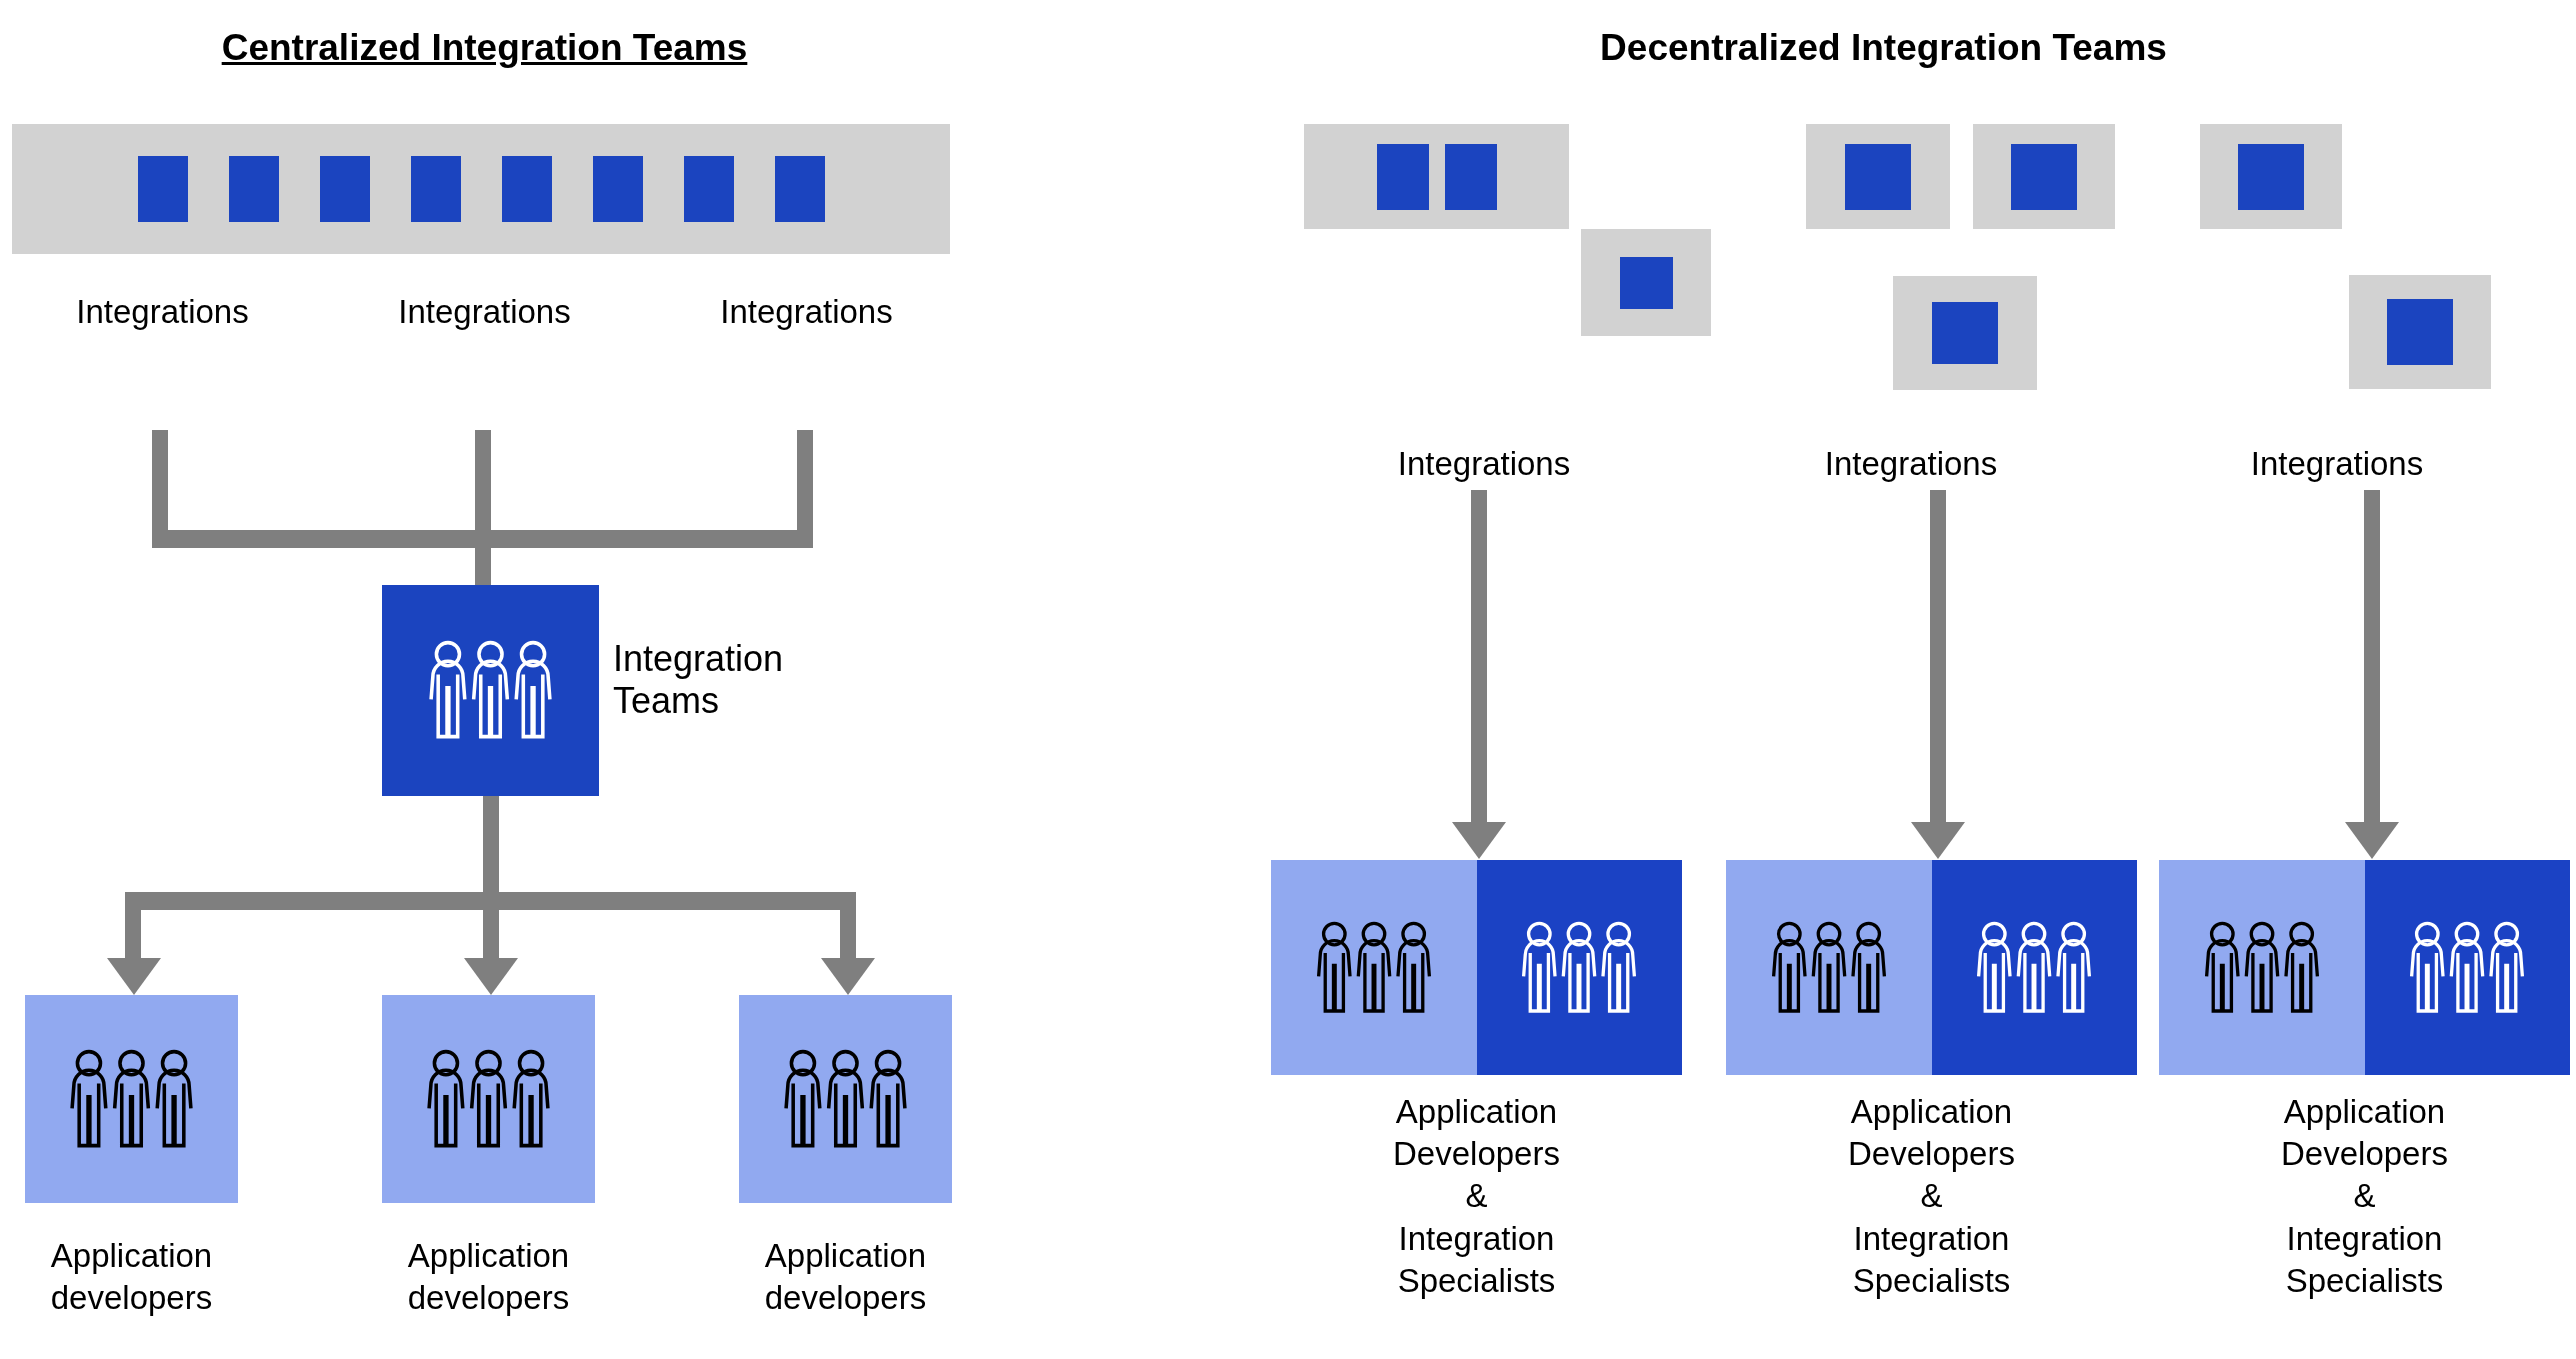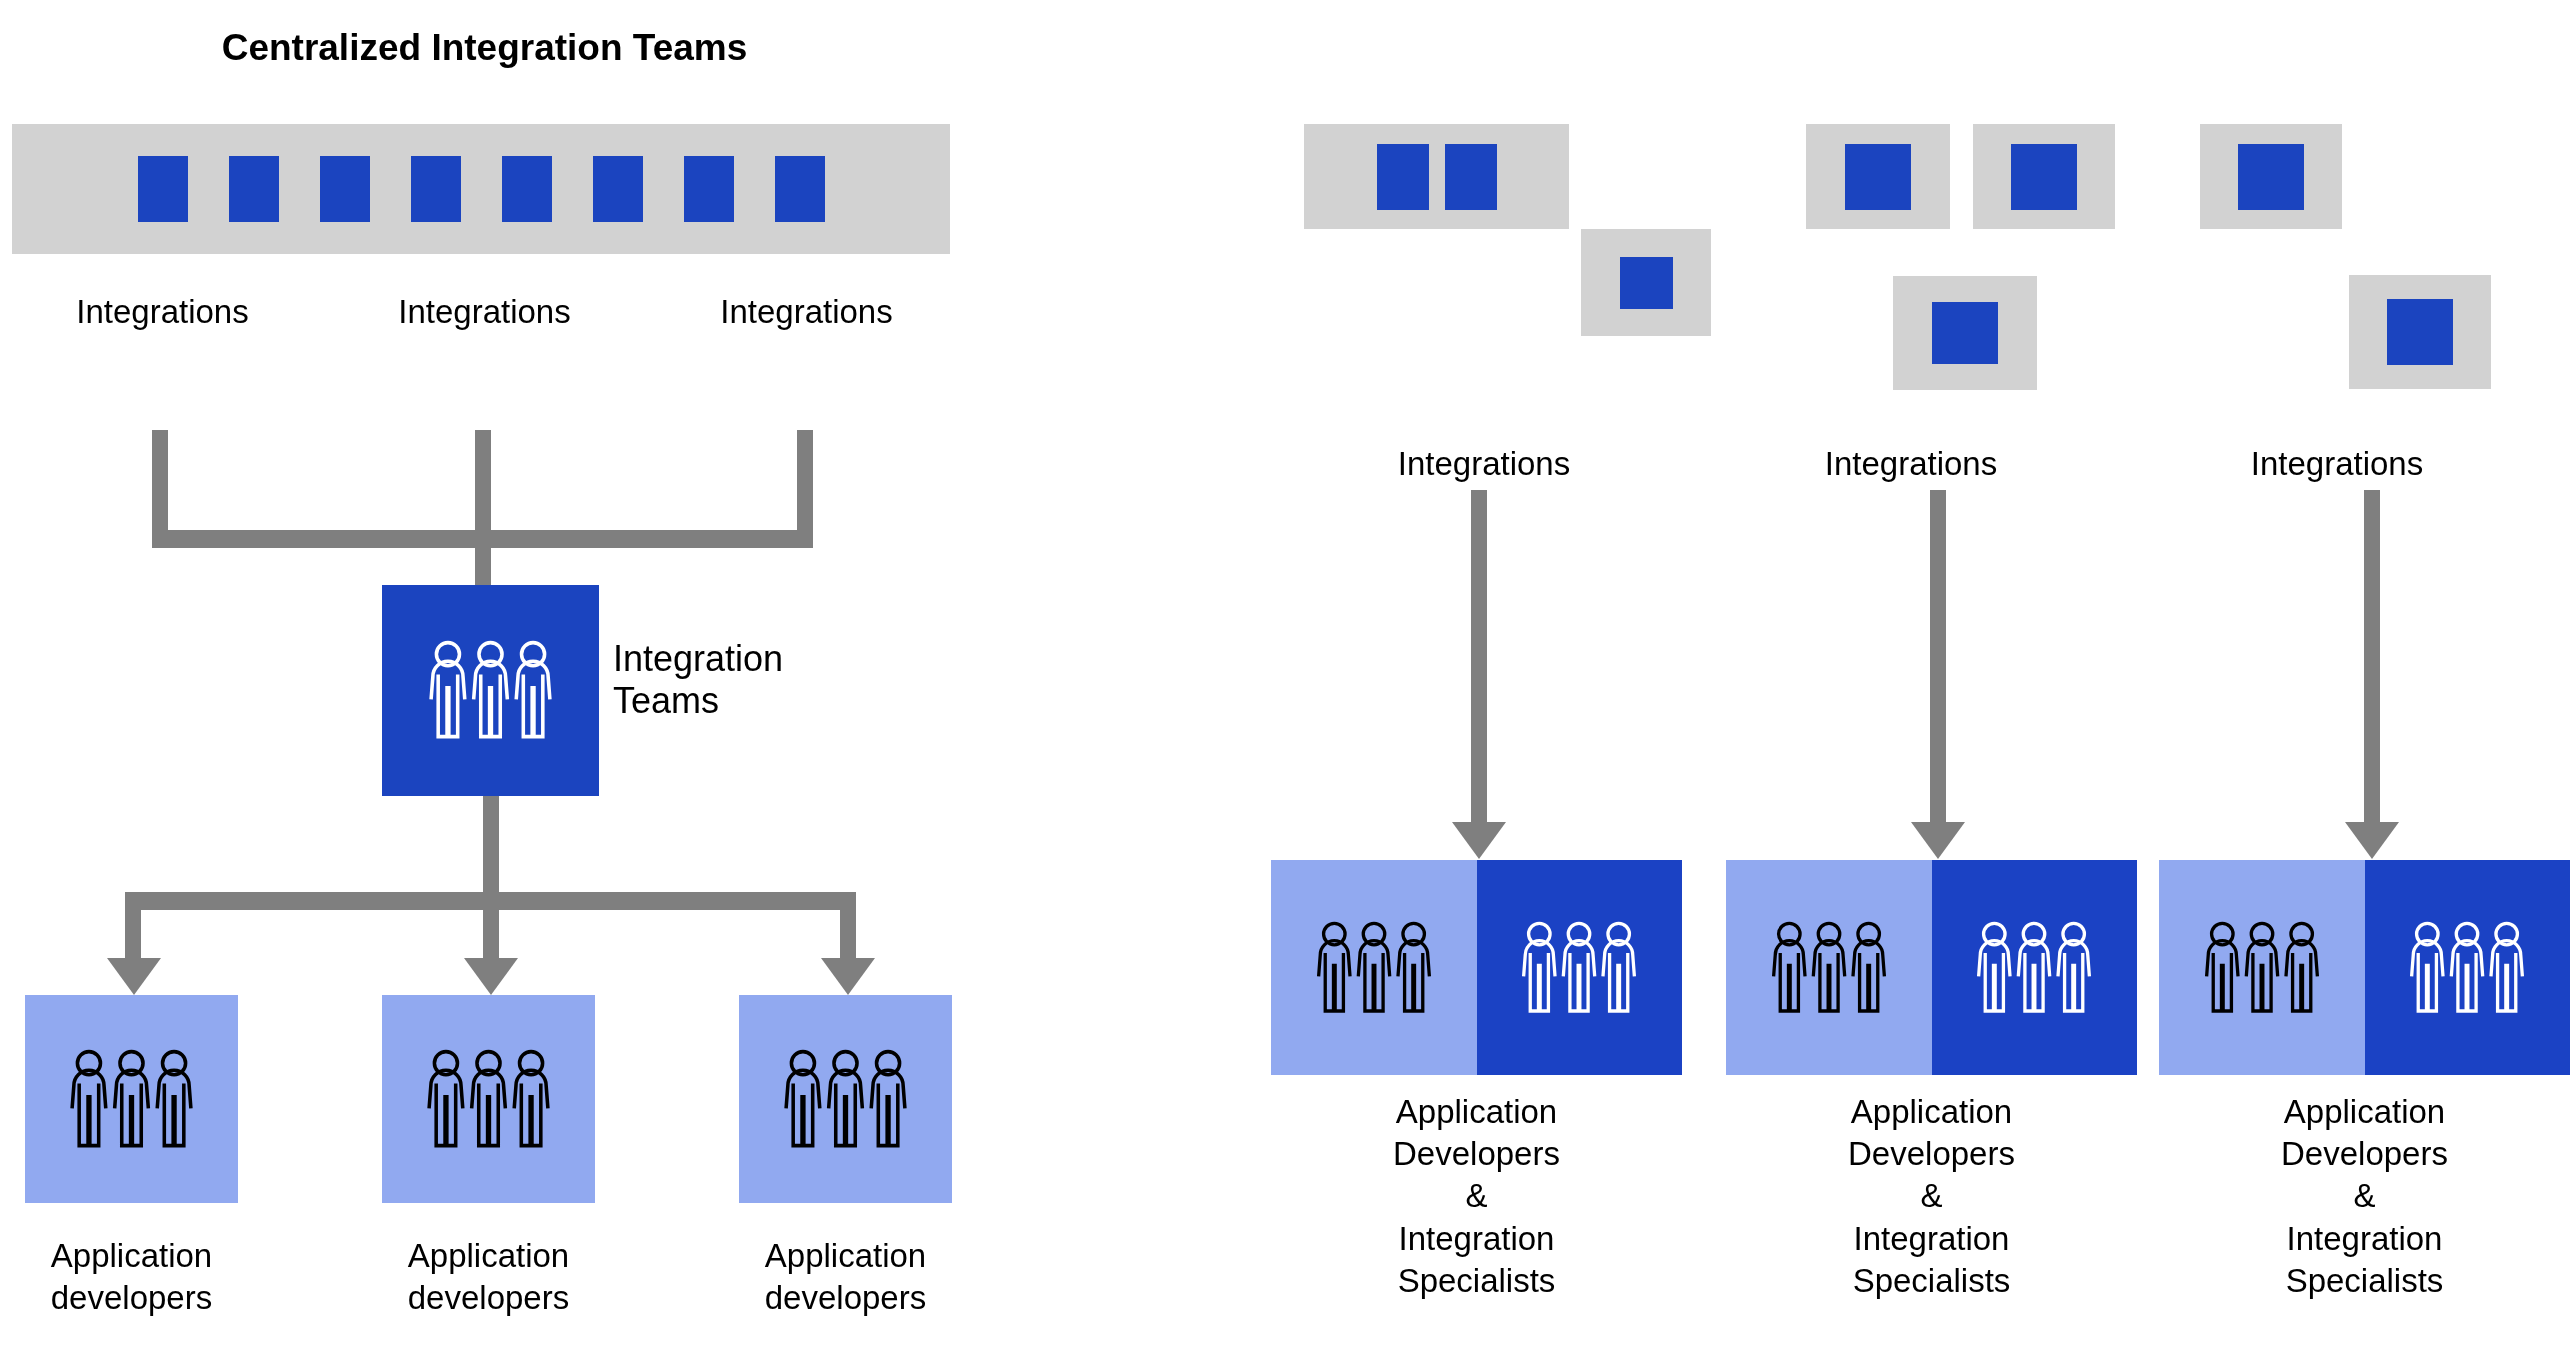"Centralized Integration Teams" div.abs { text-decoration: none -> underline }
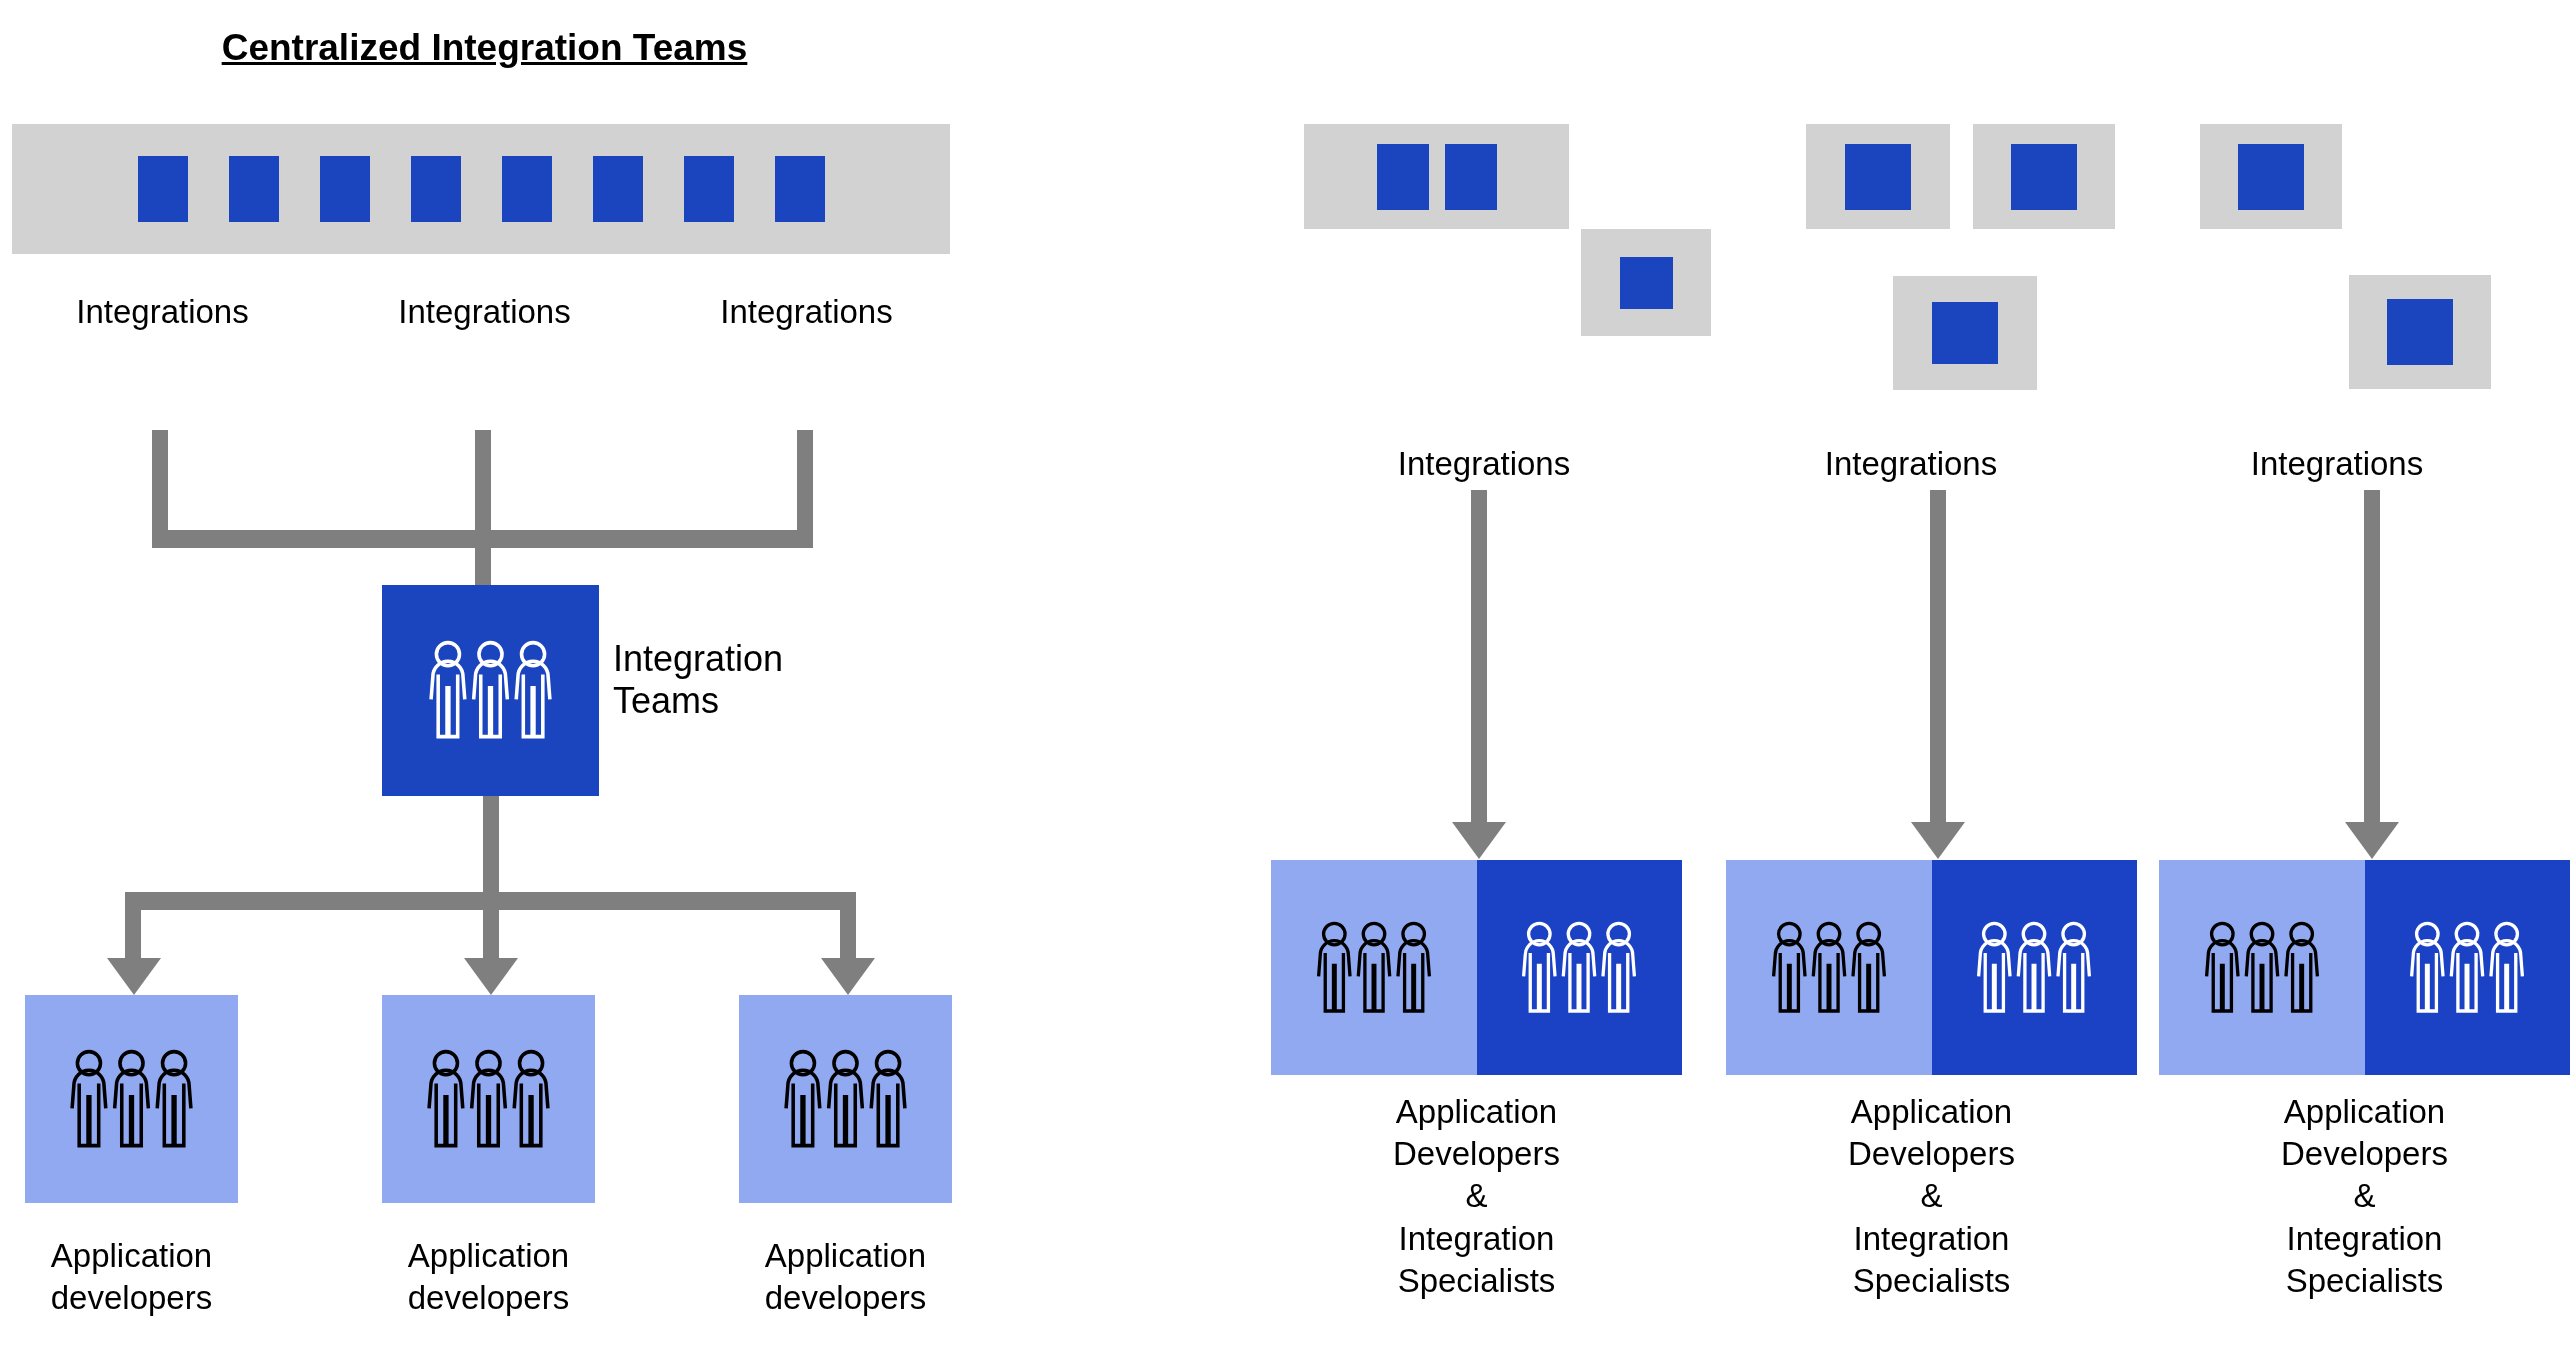"Decentralized Integration Teams" div.abs { html: none -> <div>Decentralized Integration Teams</div> }
